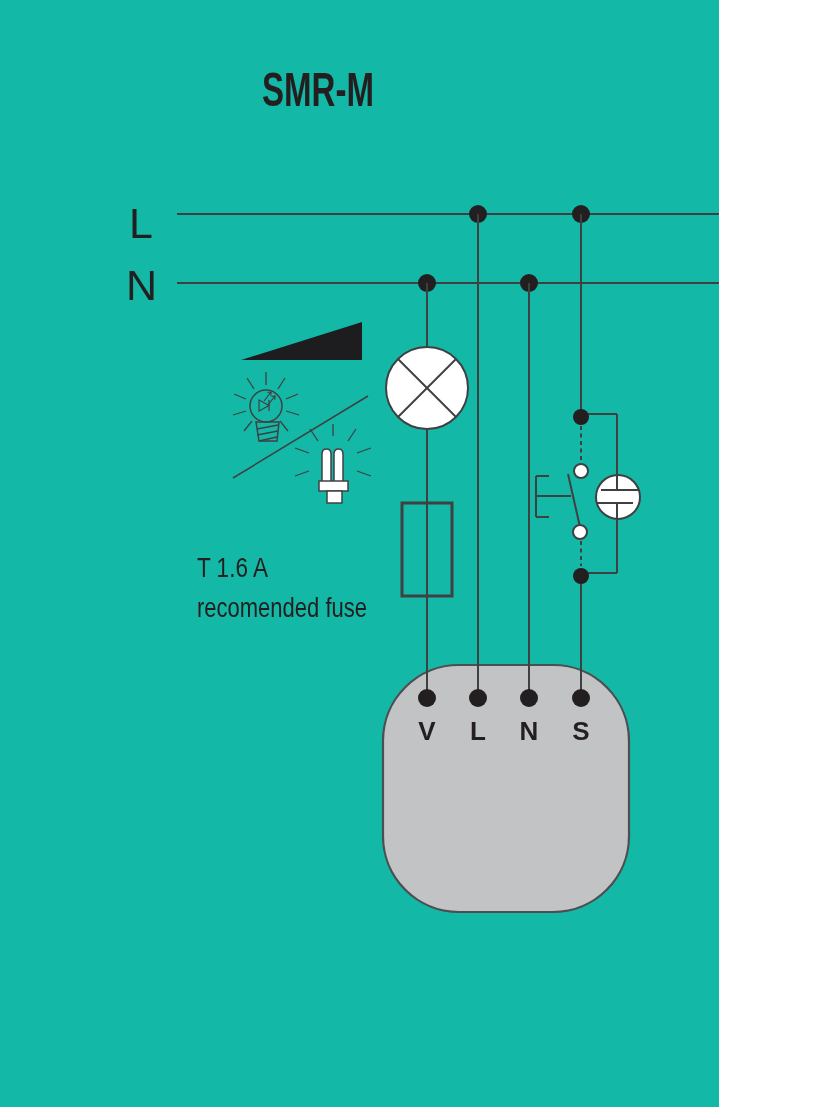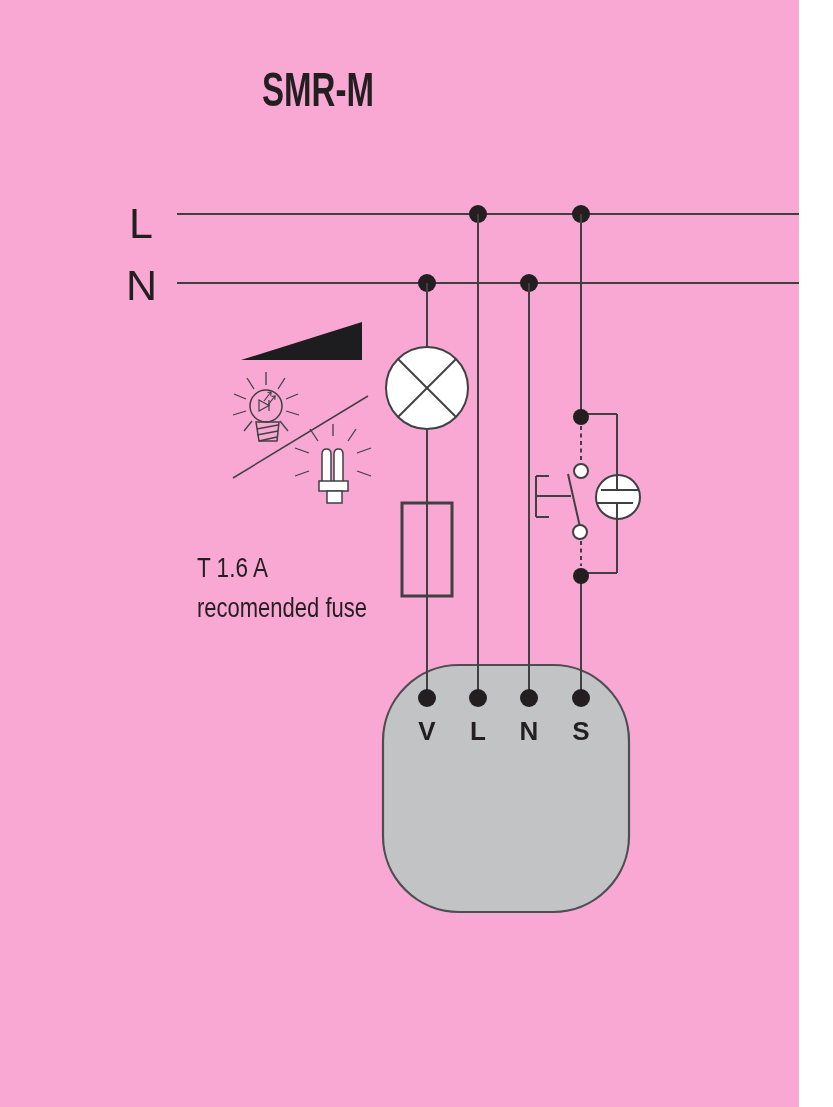"SMR-M" .stage { background: #f9a8d4 -> #14b8a6; width: 799px -> 719px }
